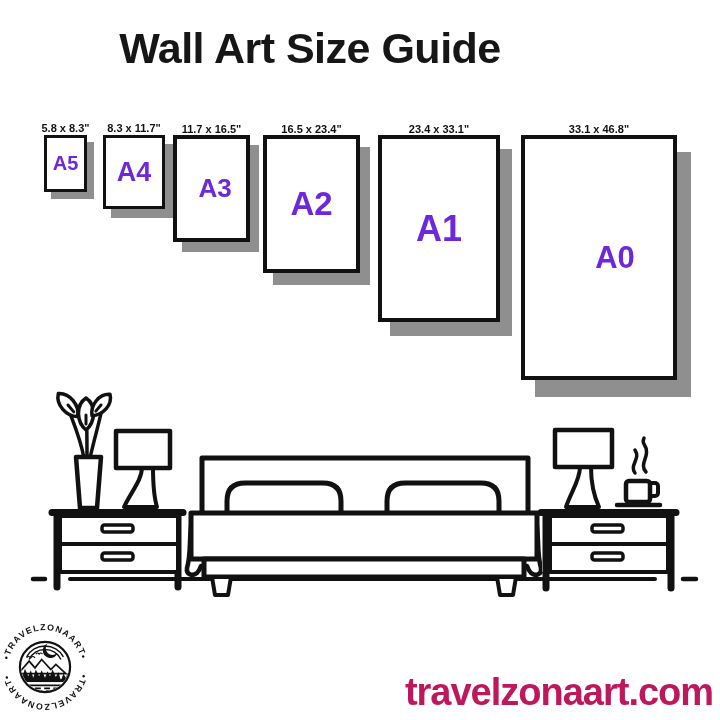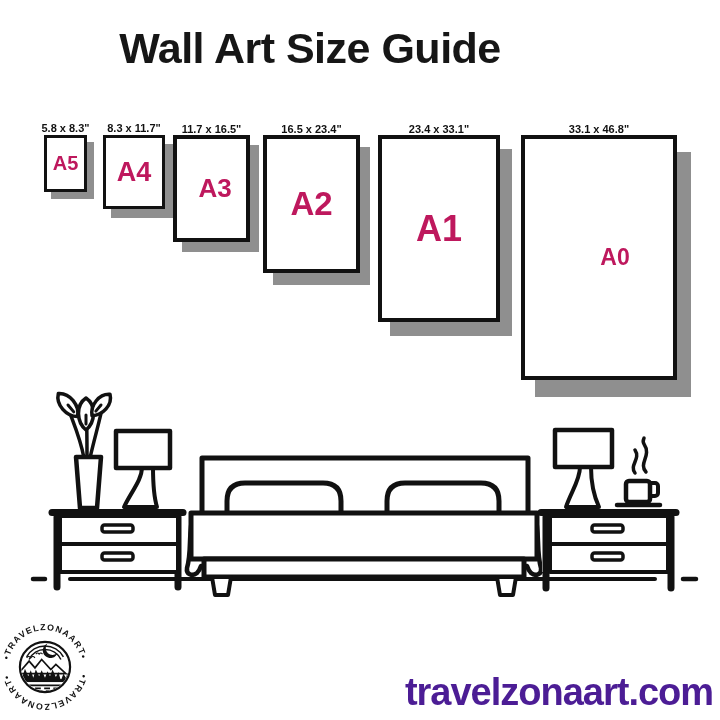"A5" .frame .letter { color: #be185d -> #6d28d9 }
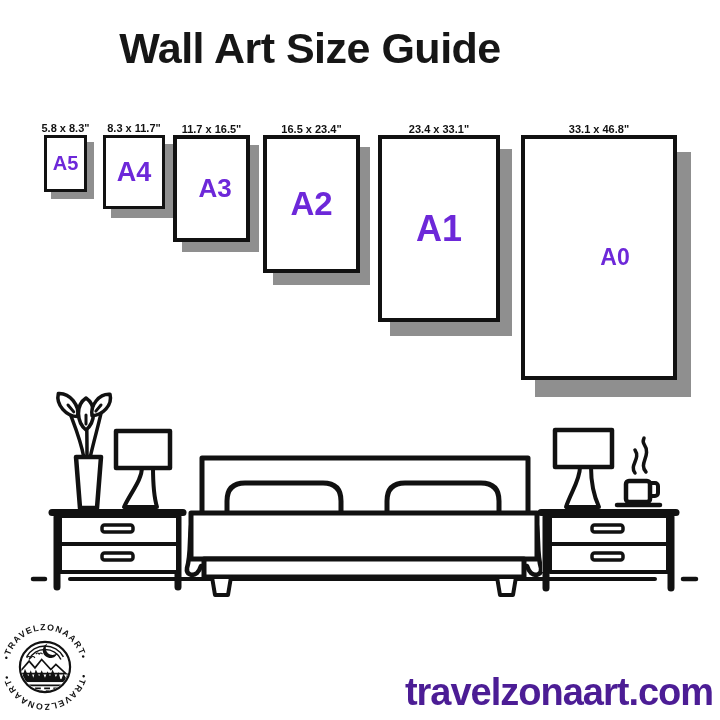"A0" .f5 .letter { font-size: 23px -> 31px }
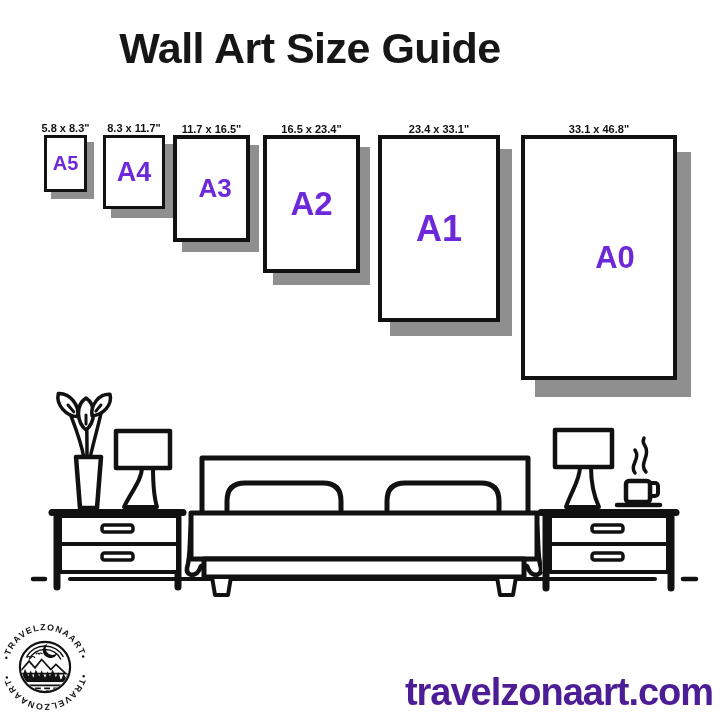"travelzonaart.com" .website { color: #4c1d95 -> #be185d }
